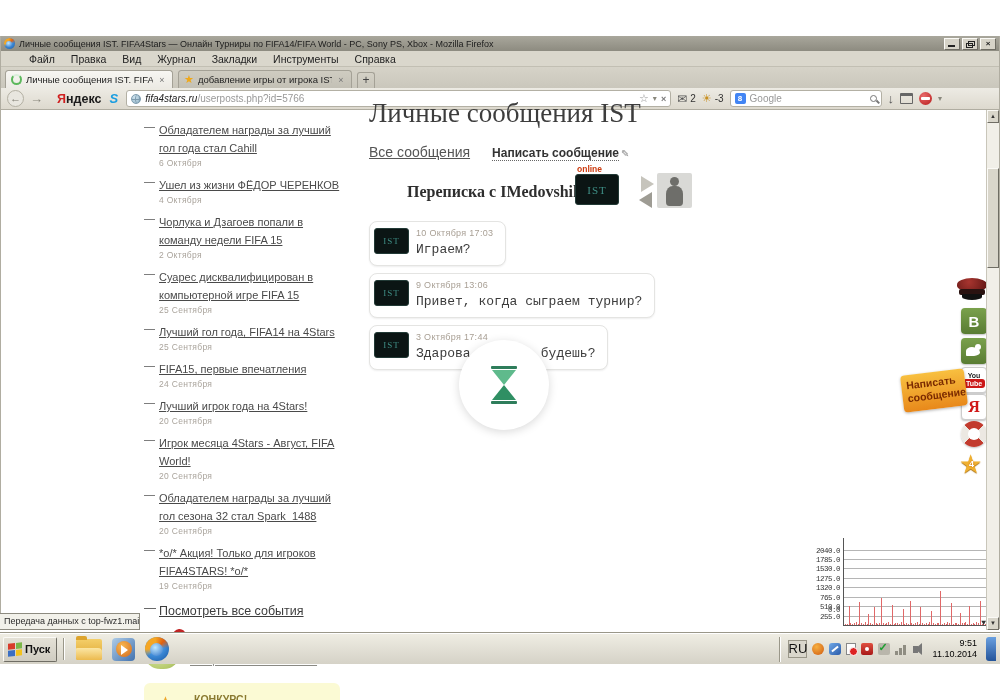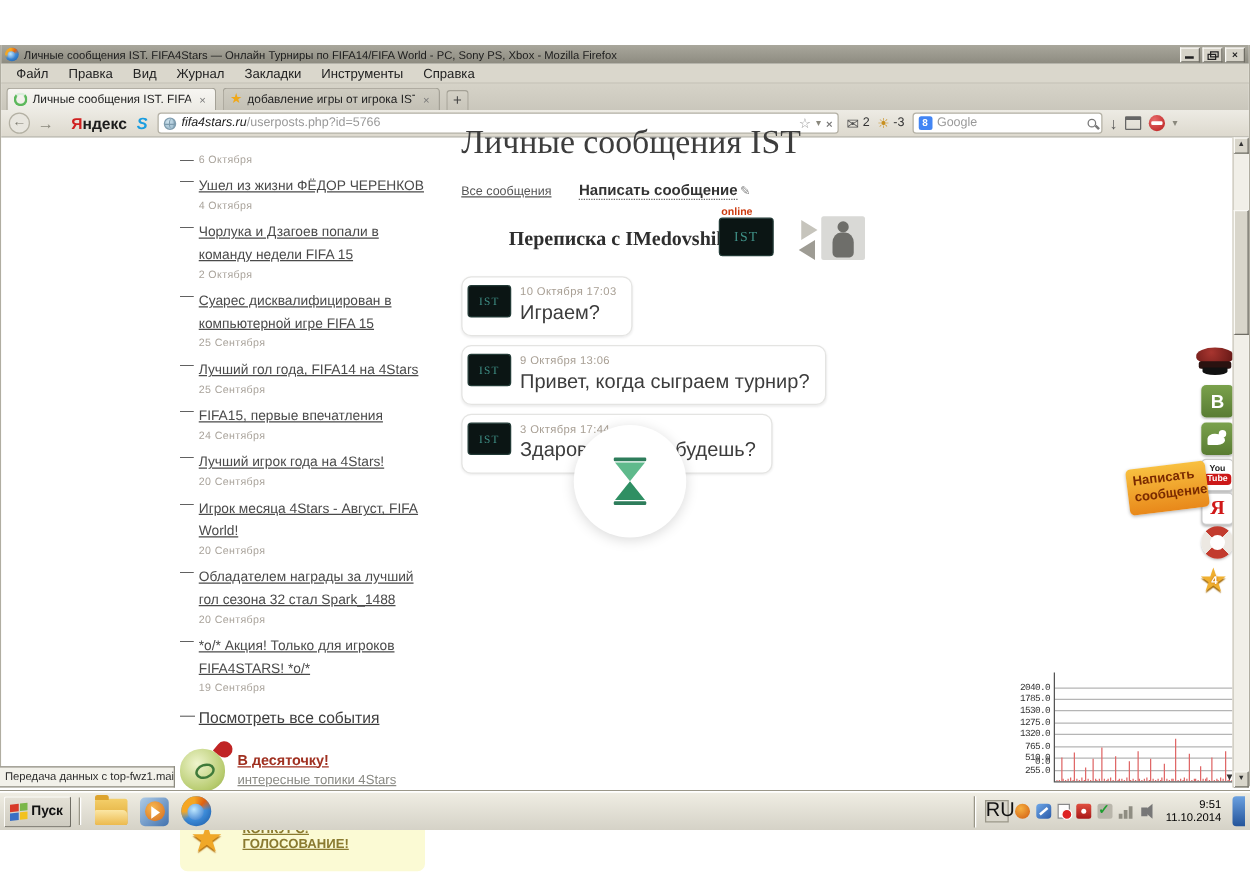"Файл" .menubar { padding: 0 4px -> 0 20px }
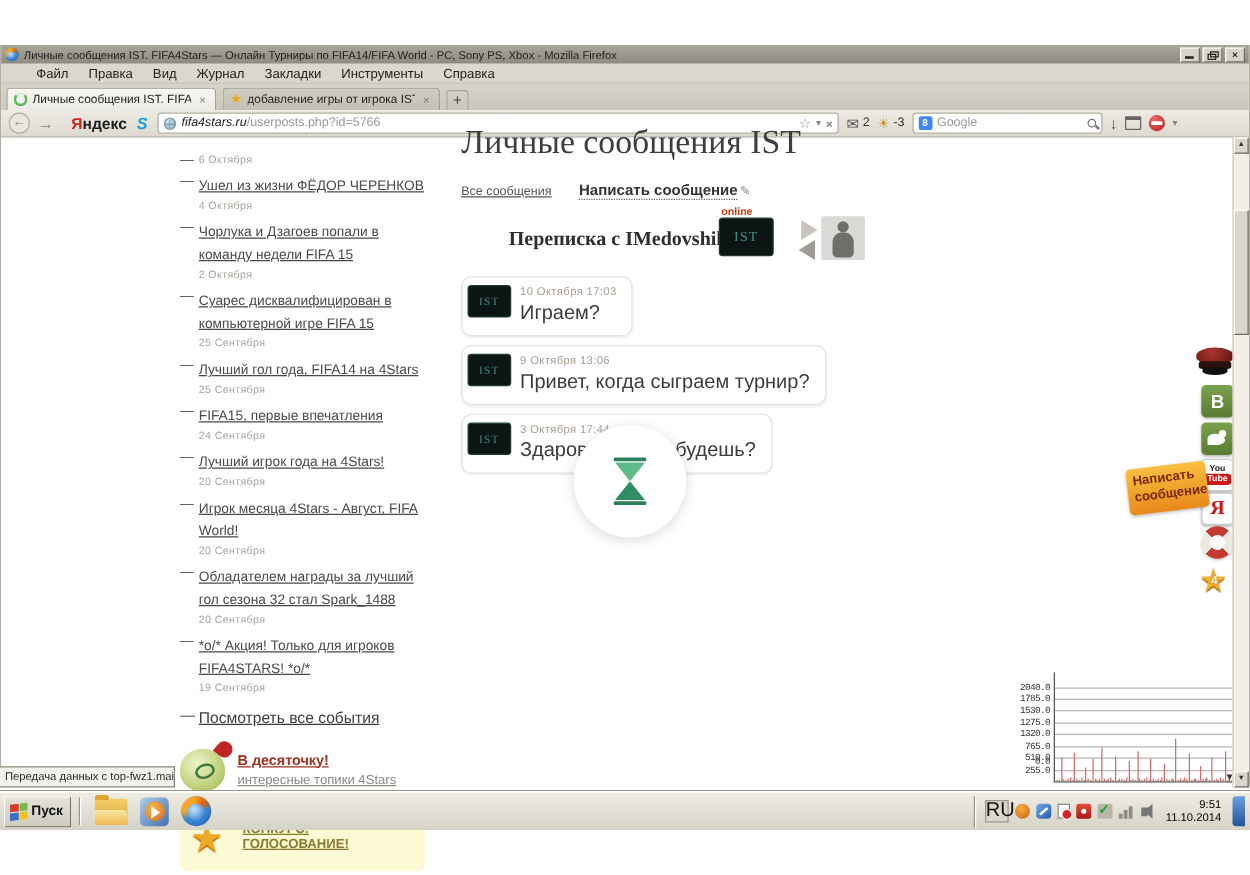"Обладателем награды за лучший гол года" a.news-link { html: none -> <a>Обладателем награды за лучший гол года стал Cahill</a> }
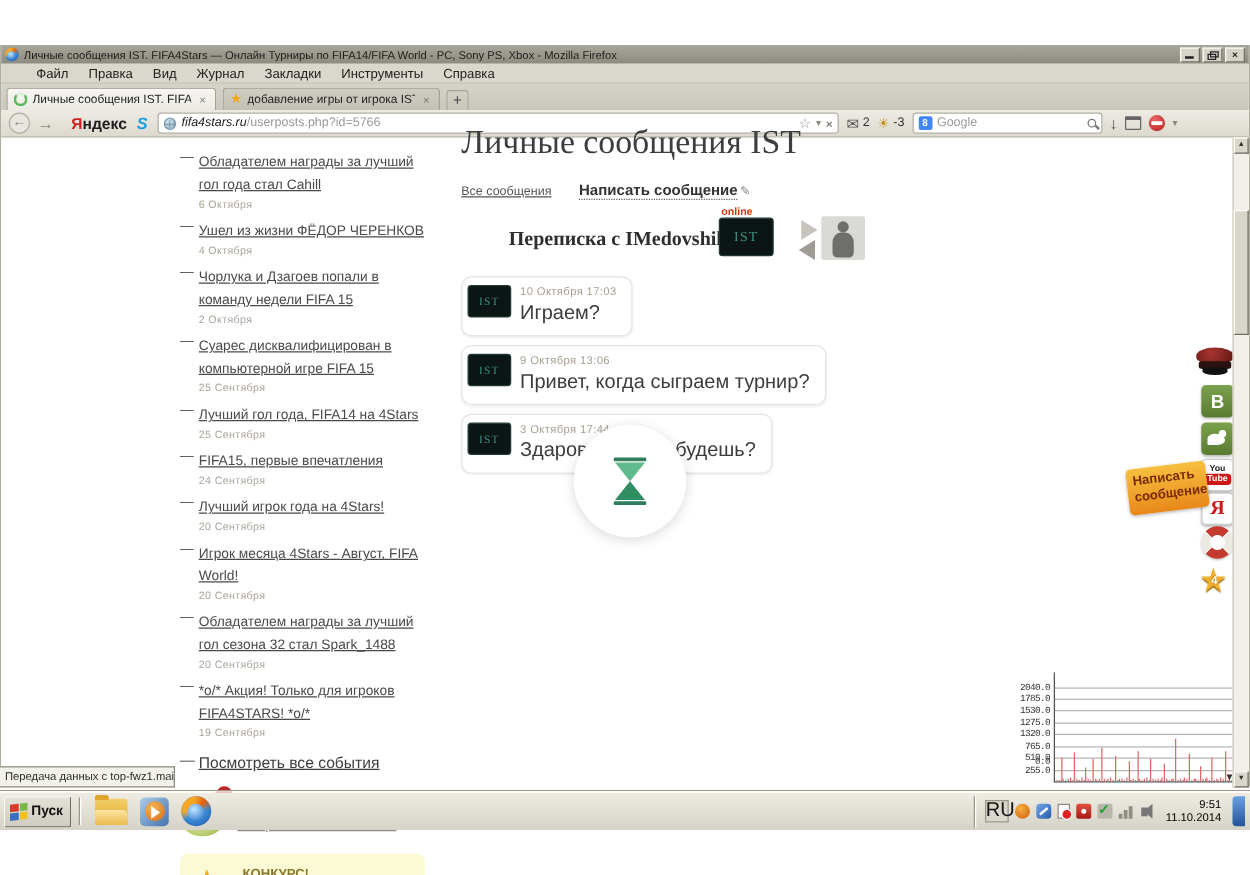"Все сообщения" .all-msgs { font-size: 10px -> 14px }
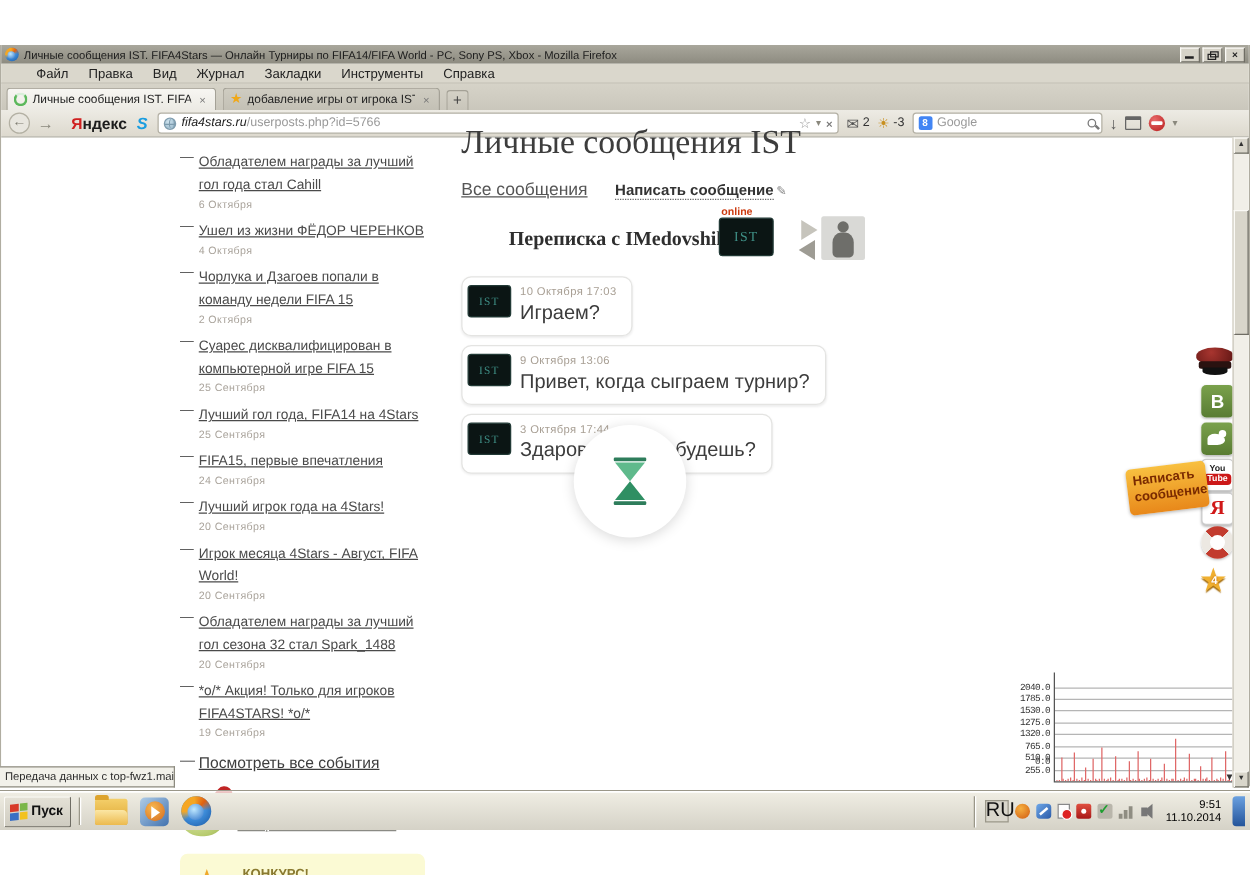"Играем?" .msg-text { font-family: none -> Liberation Mono, monospace; font-size: 16px -> 13px }
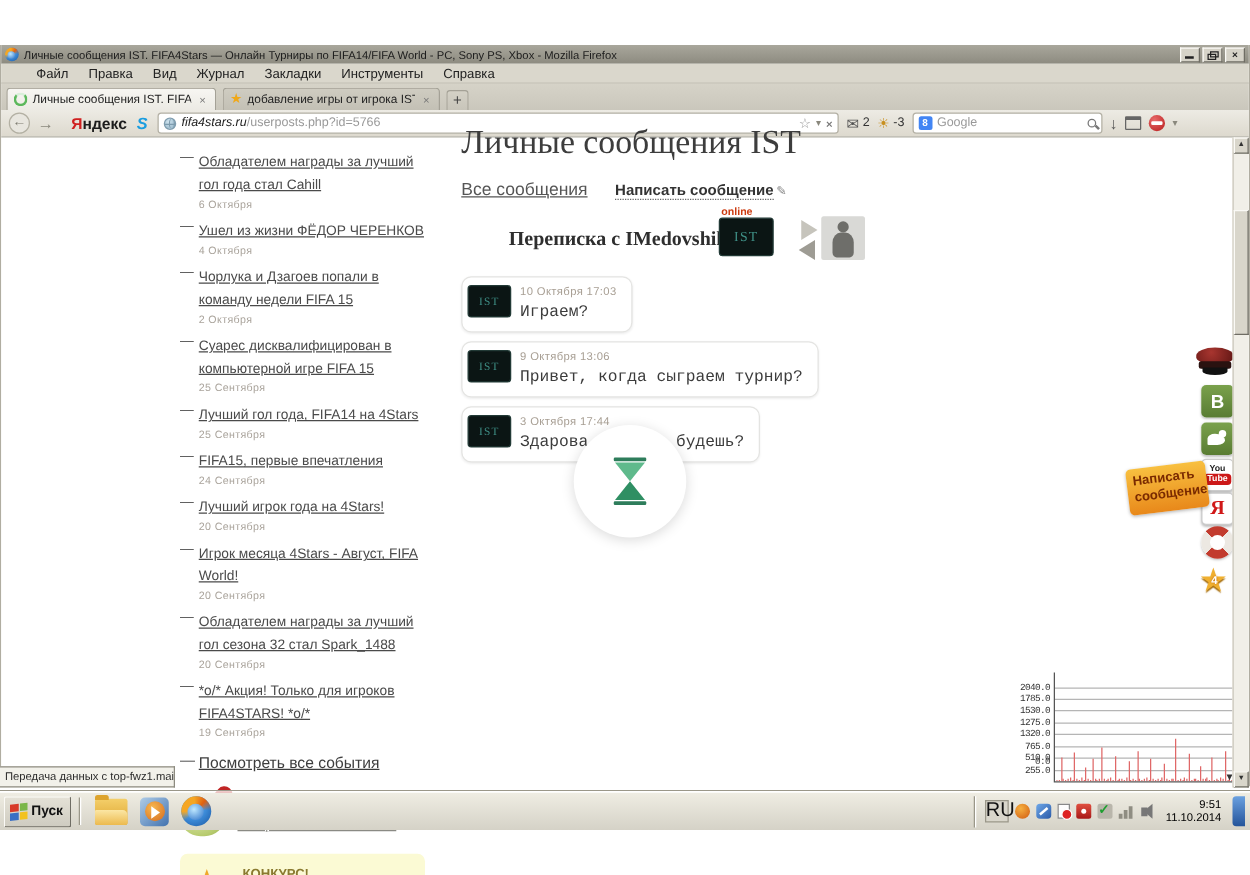"RU" .lang-box { font-size: 16px -> 13px }
